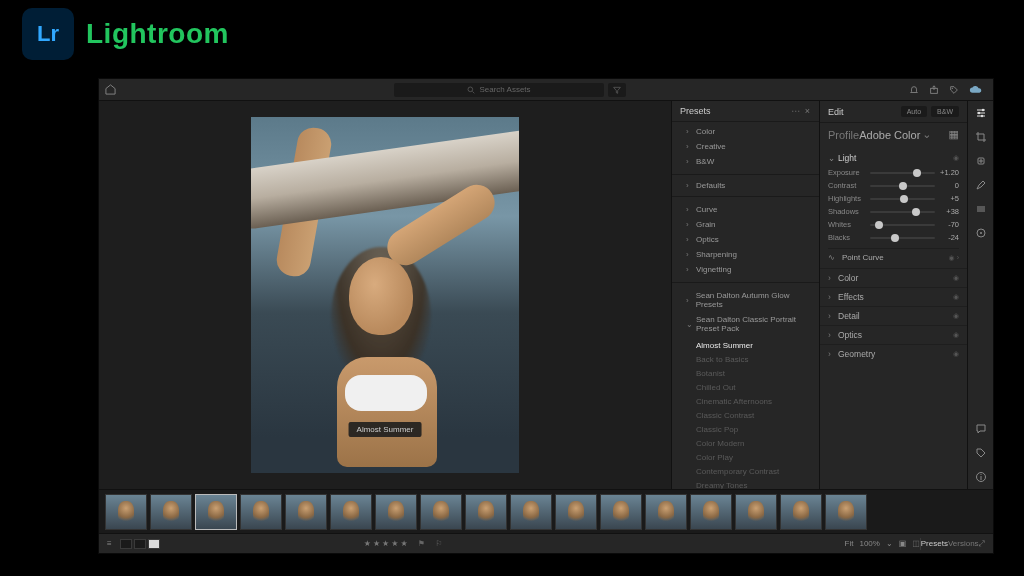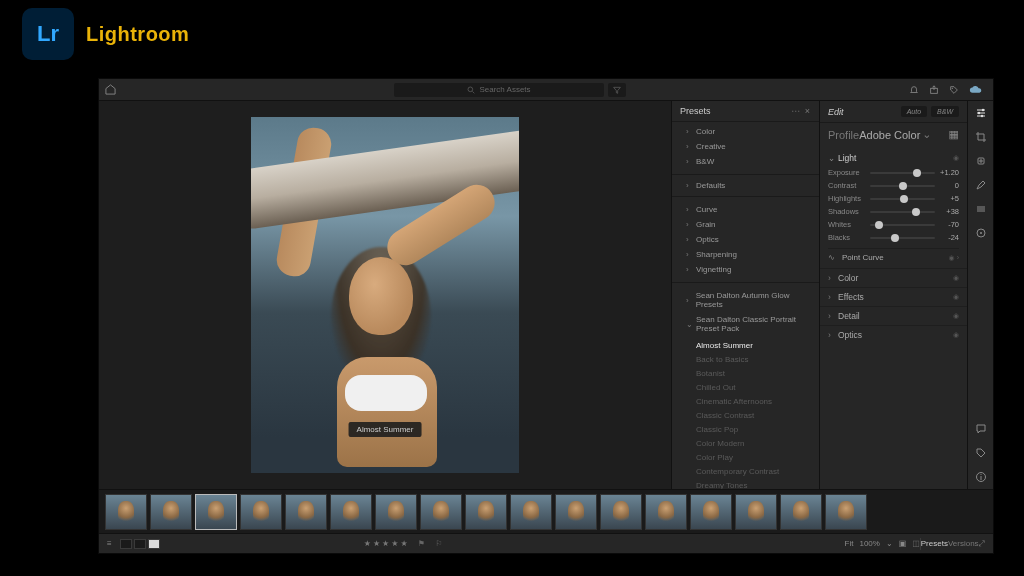"Lightroom" .brand-name { color: #eab308 -> #22c55e; font-size: 20px -> 28px }
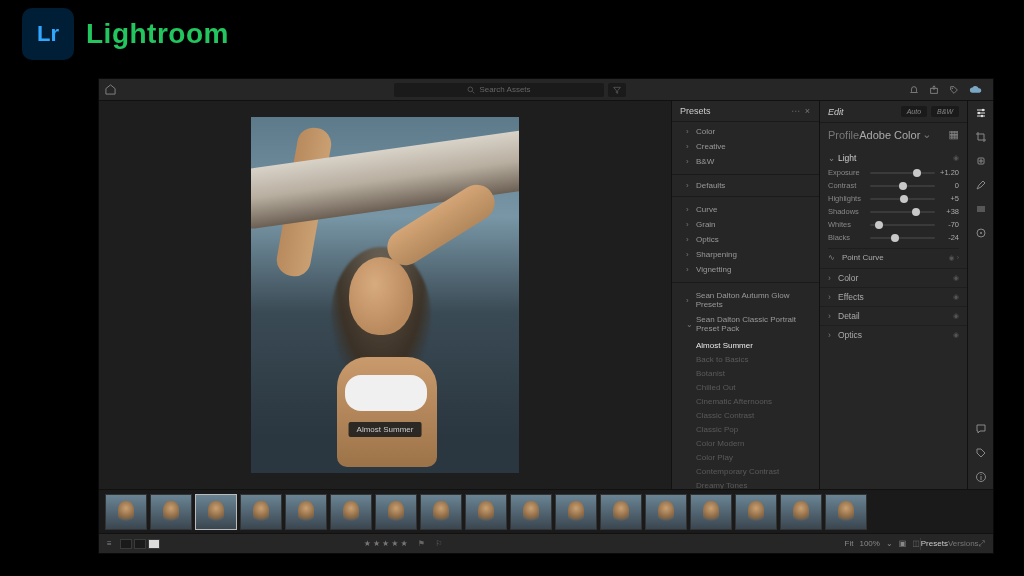"Edit" .edit-head { font-style: italic -> none }
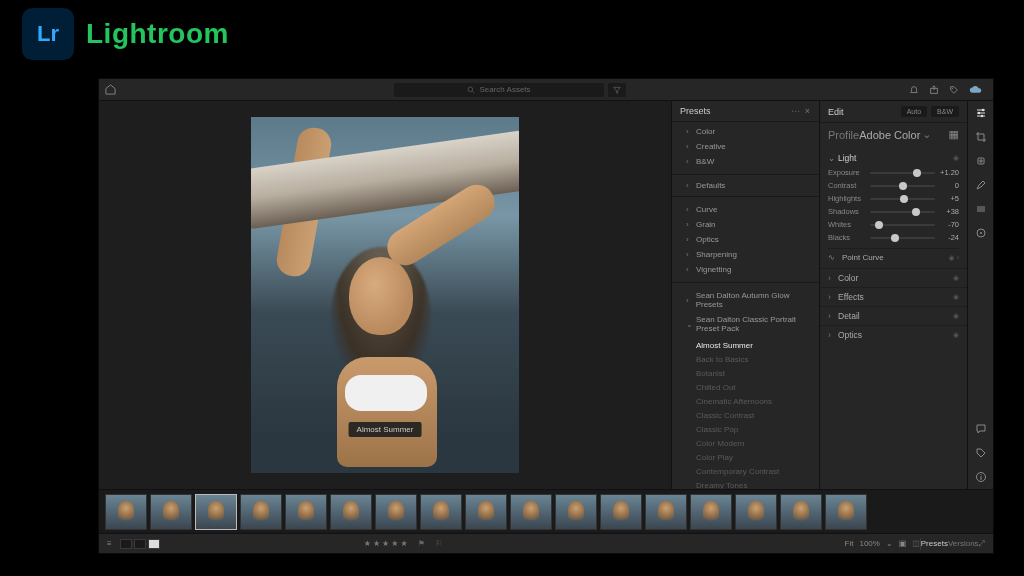"Geometry" div.sec-item { html: none -> <div> <span>Geometry</span> <span>◉</span> </div> }
